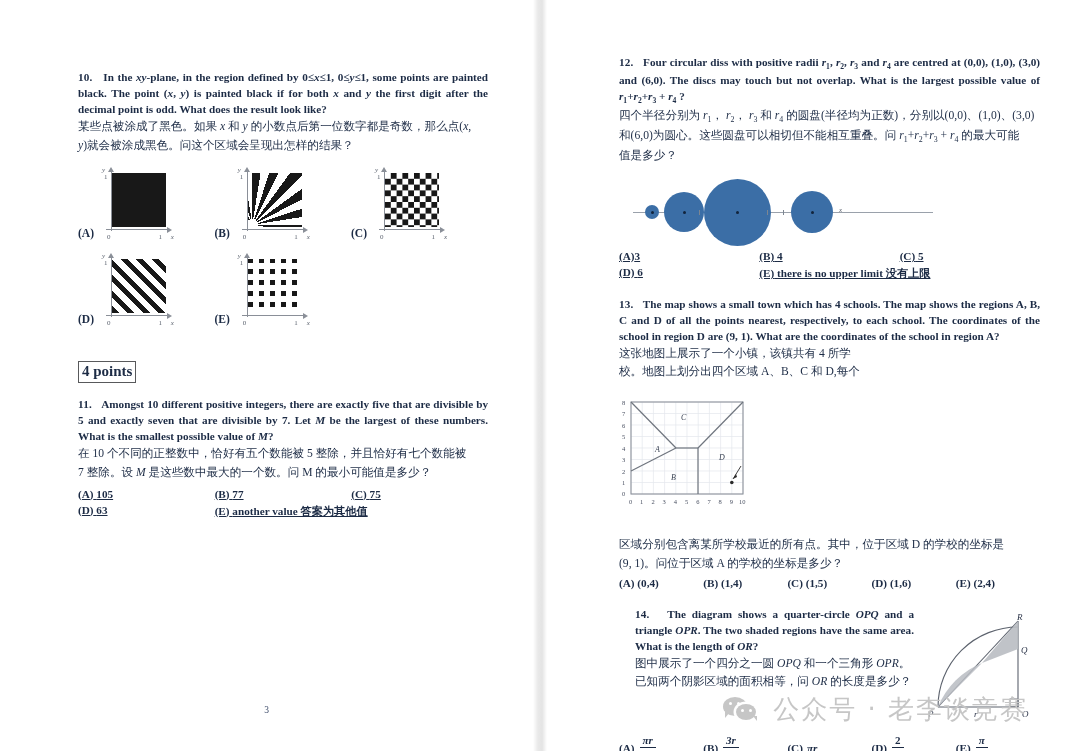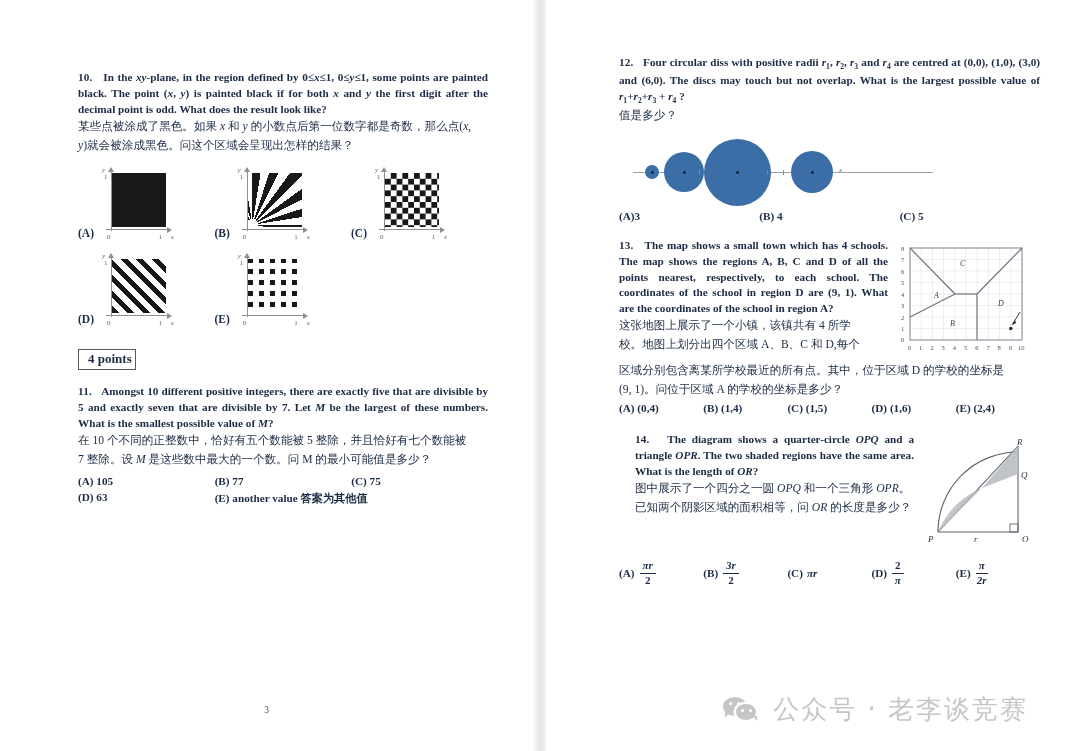"四个半径分别为 r1， r2， r3 和" p.zh { html: none -> <p>四个半径分别为 <i>r</i><sub>1</sub>， <i>r</i><sub>2</sub>， <i>r</i><sub>3</sub> 和 <i>r</i><sub>4</sub> 的圆盘(半径均为正数)，分别以(0,0)、(1,0)、(3,0)</p> }
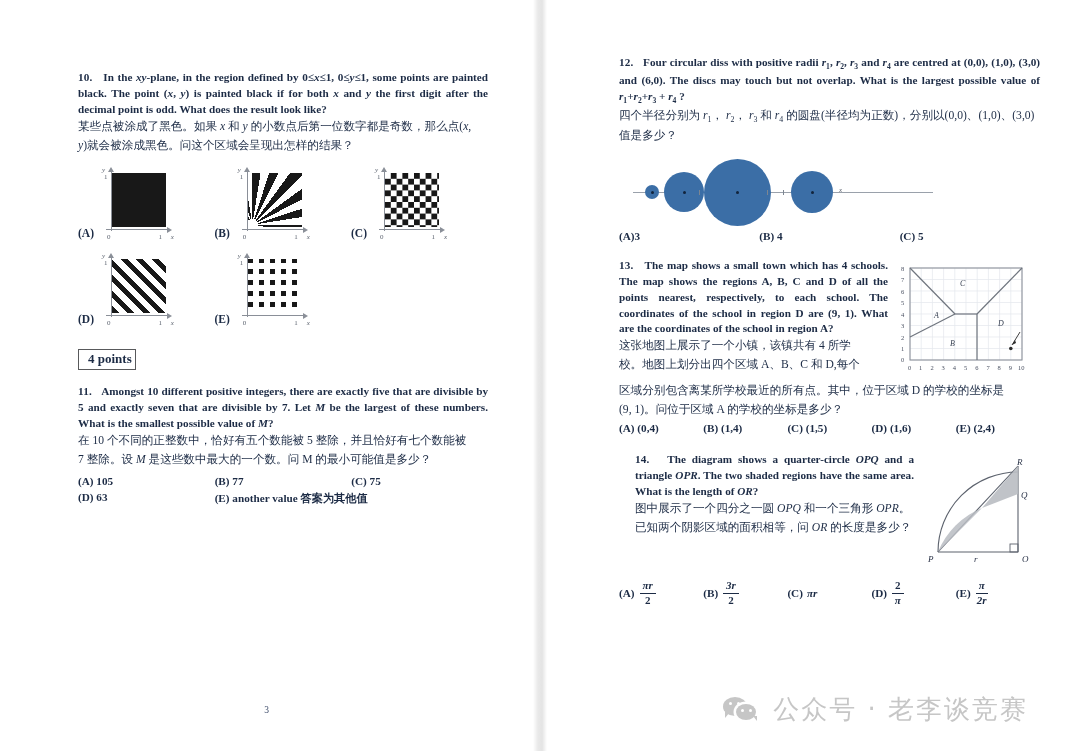"和(6,0)为圆心。这些圆盘可以相切但不能相互重叠。问 r1+r2+r3 +" p.zh { html: none -> <p>和(6,0)为圆心。这些圆盘可以相切但不能相互重叠。问 <i>r</i><sub>1</sub>+<i>r</i><sub>2</sub>+<i>r</i><sub>3</sub> + <i>r</i><sub>4</sub> 的最大可能</p> }
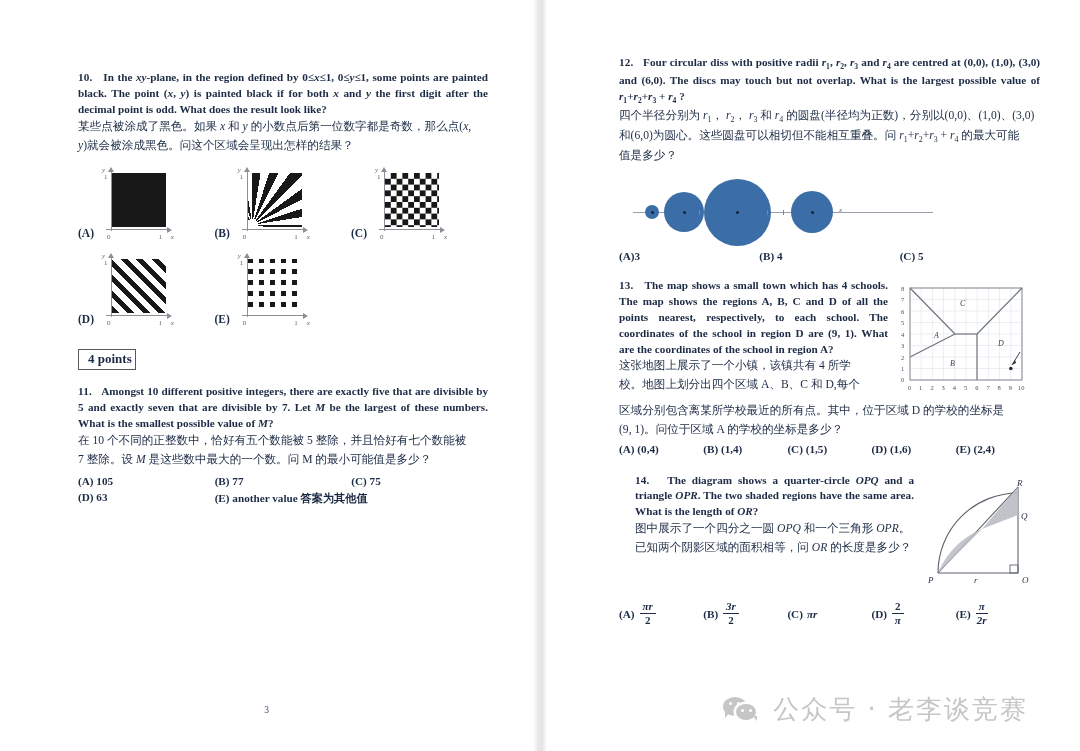"(A)3" .opts .o { text-decoration: none -> underline }
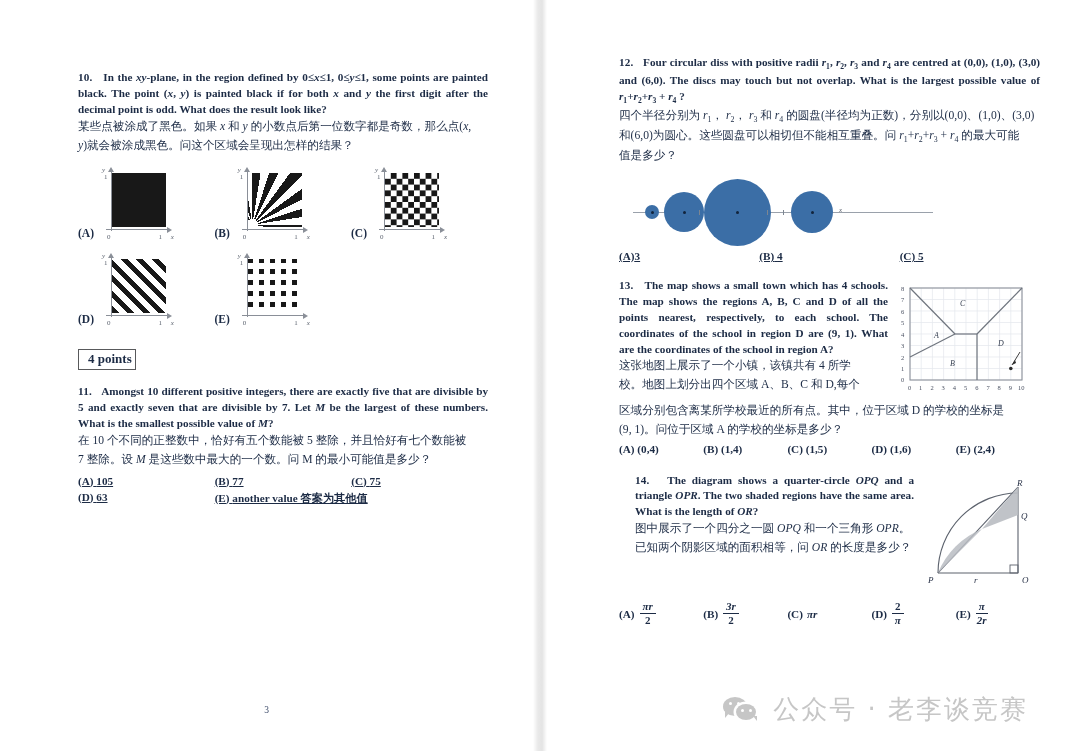"(D) 6" div.opts { html: none -> <div> <div> <span>(D)</span> <span>6</span> </div> <div> <span>(E)</span> <span>there is no upper limit 没有上限</span> </div> </div> }
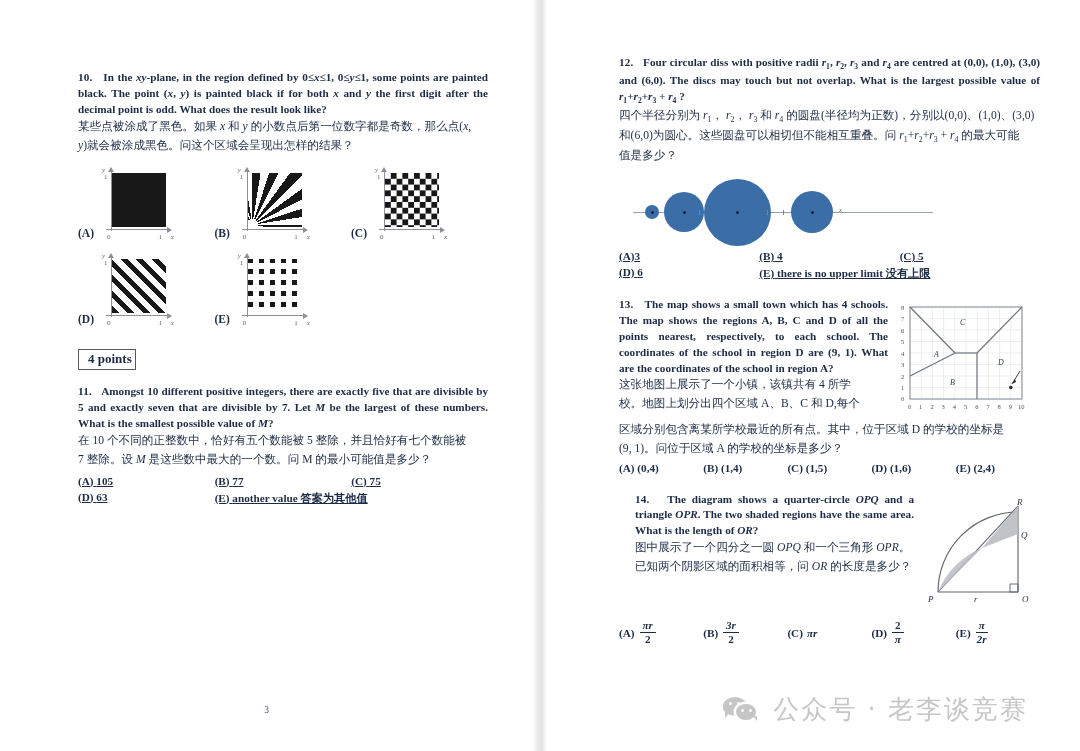"13. The map shows a" .q13wrap { flex-direction: none -> column }
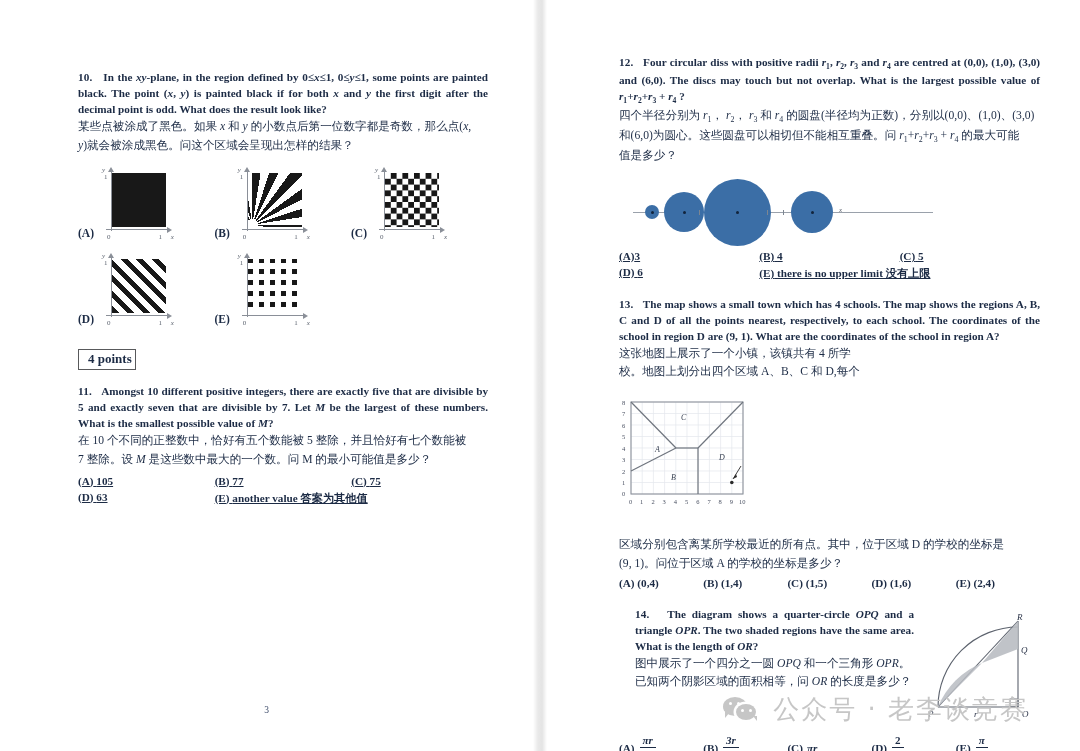"4 points" .points-box { font-size: 13px -> 15px; margin: 6px 0 14px 0 -> 18px 0 14px 0; padding: 1px 3px 2px 9px -> 1px 3px 2px 3px }
